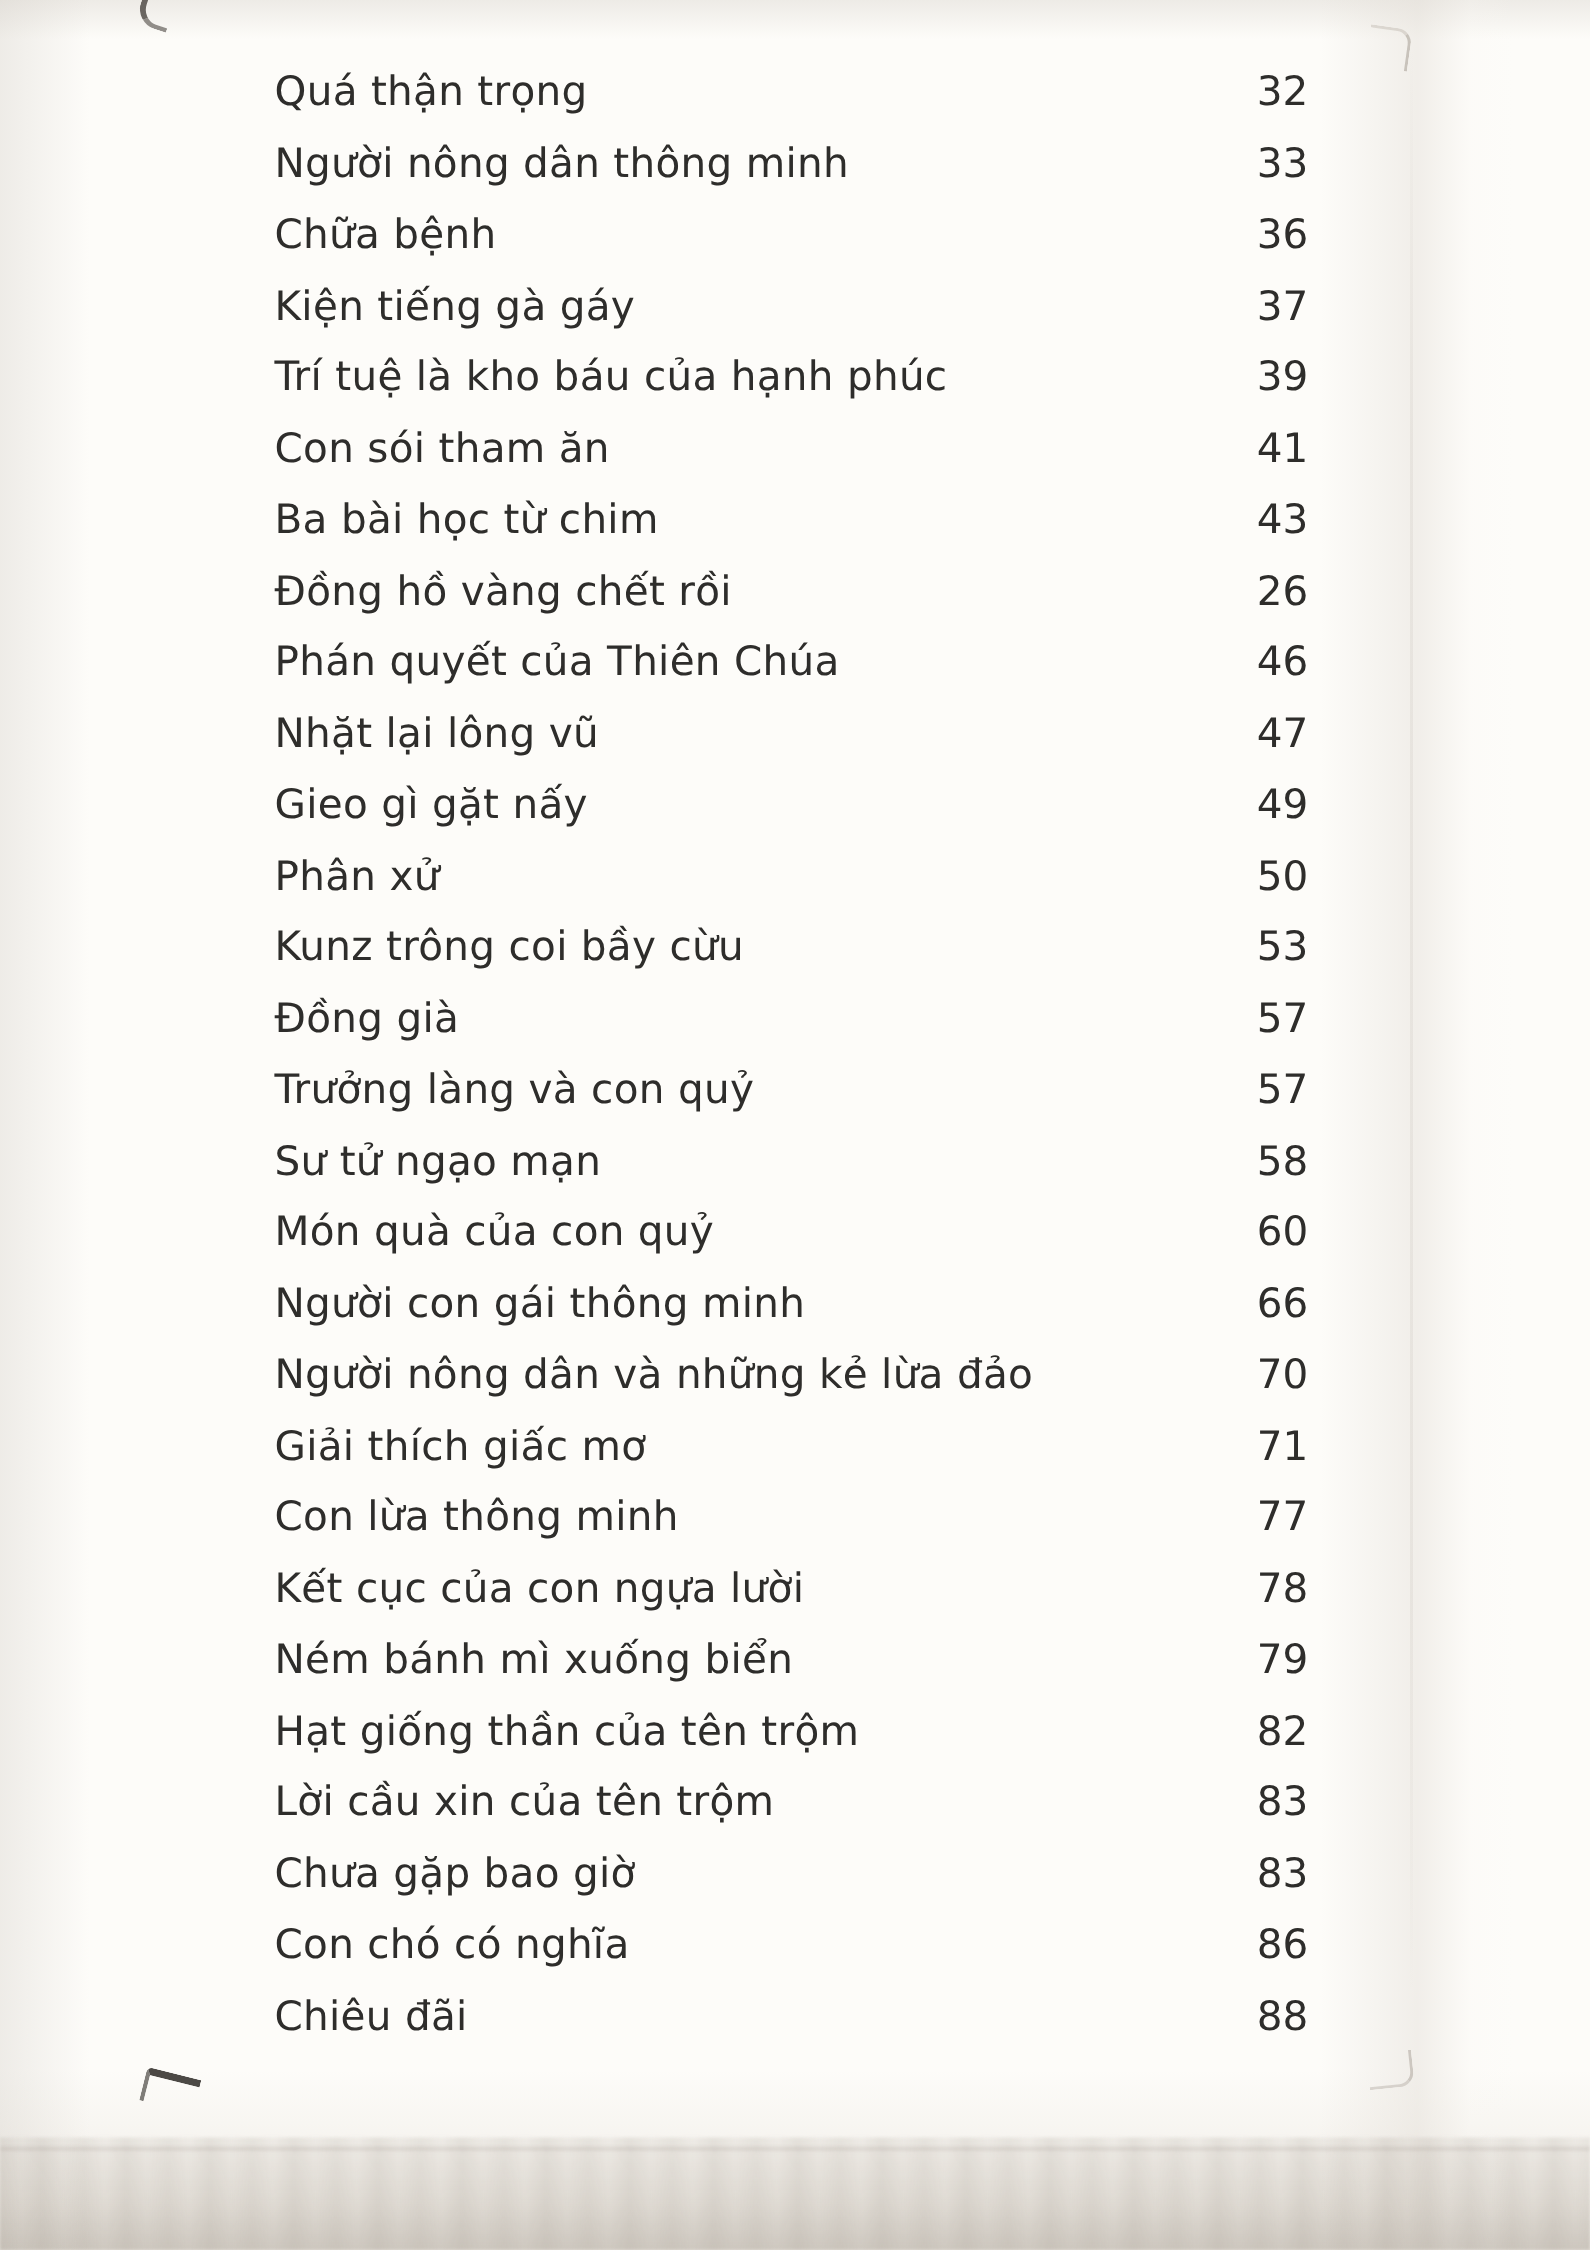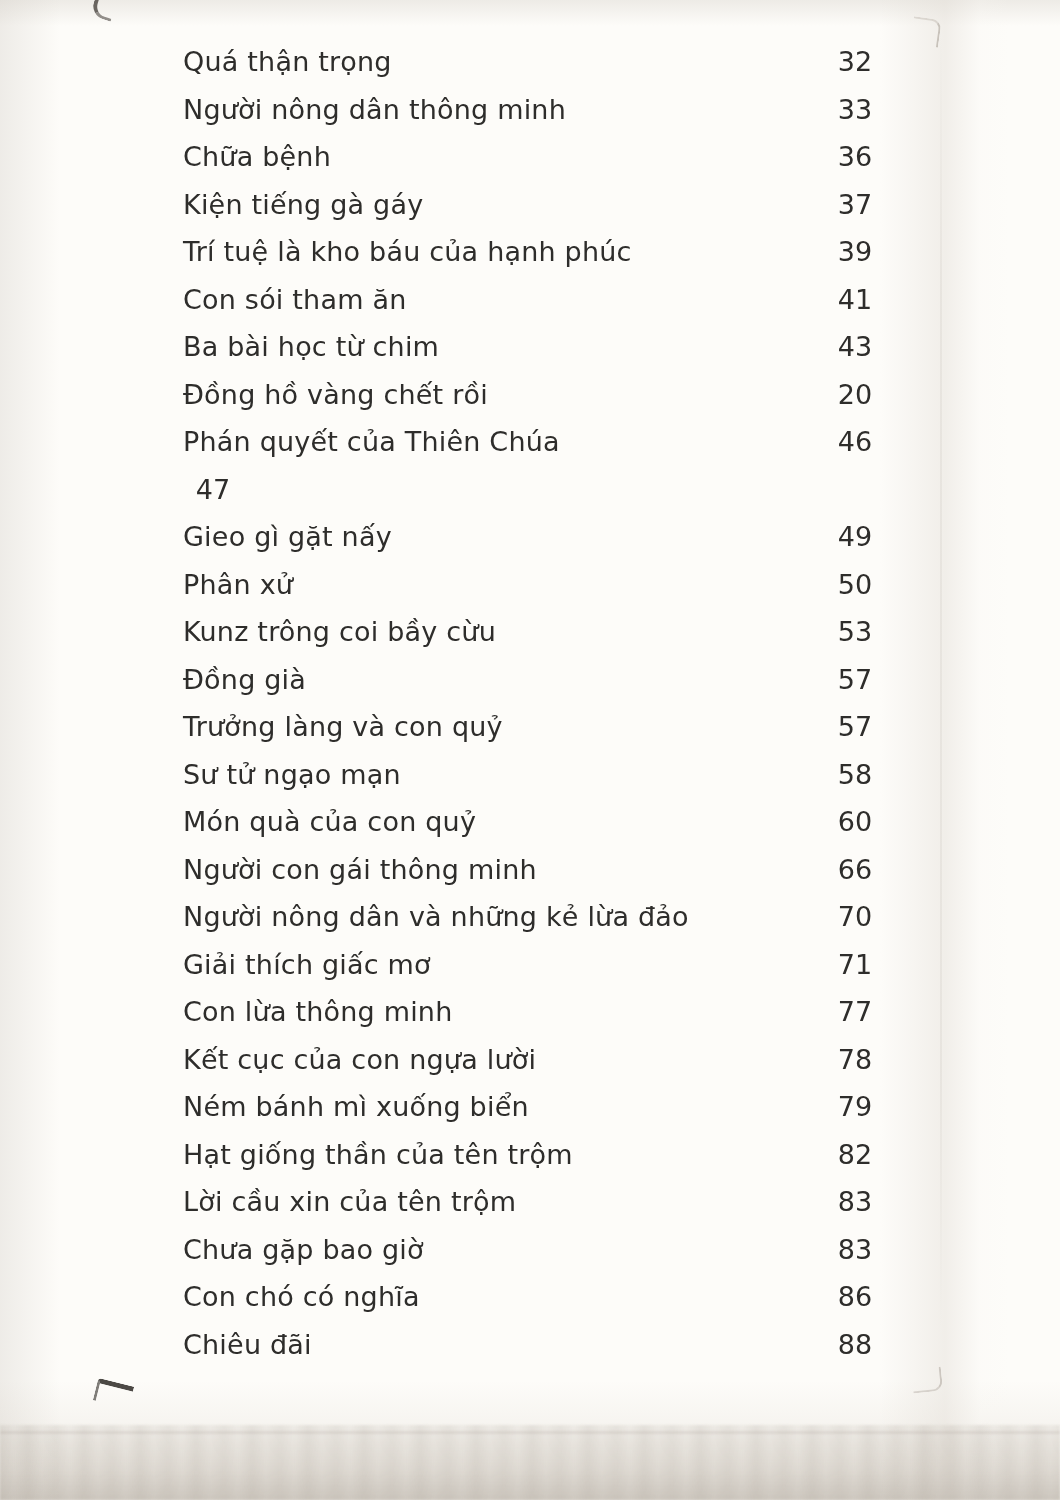"20" span.toc-page { text: 20 -> 26 }
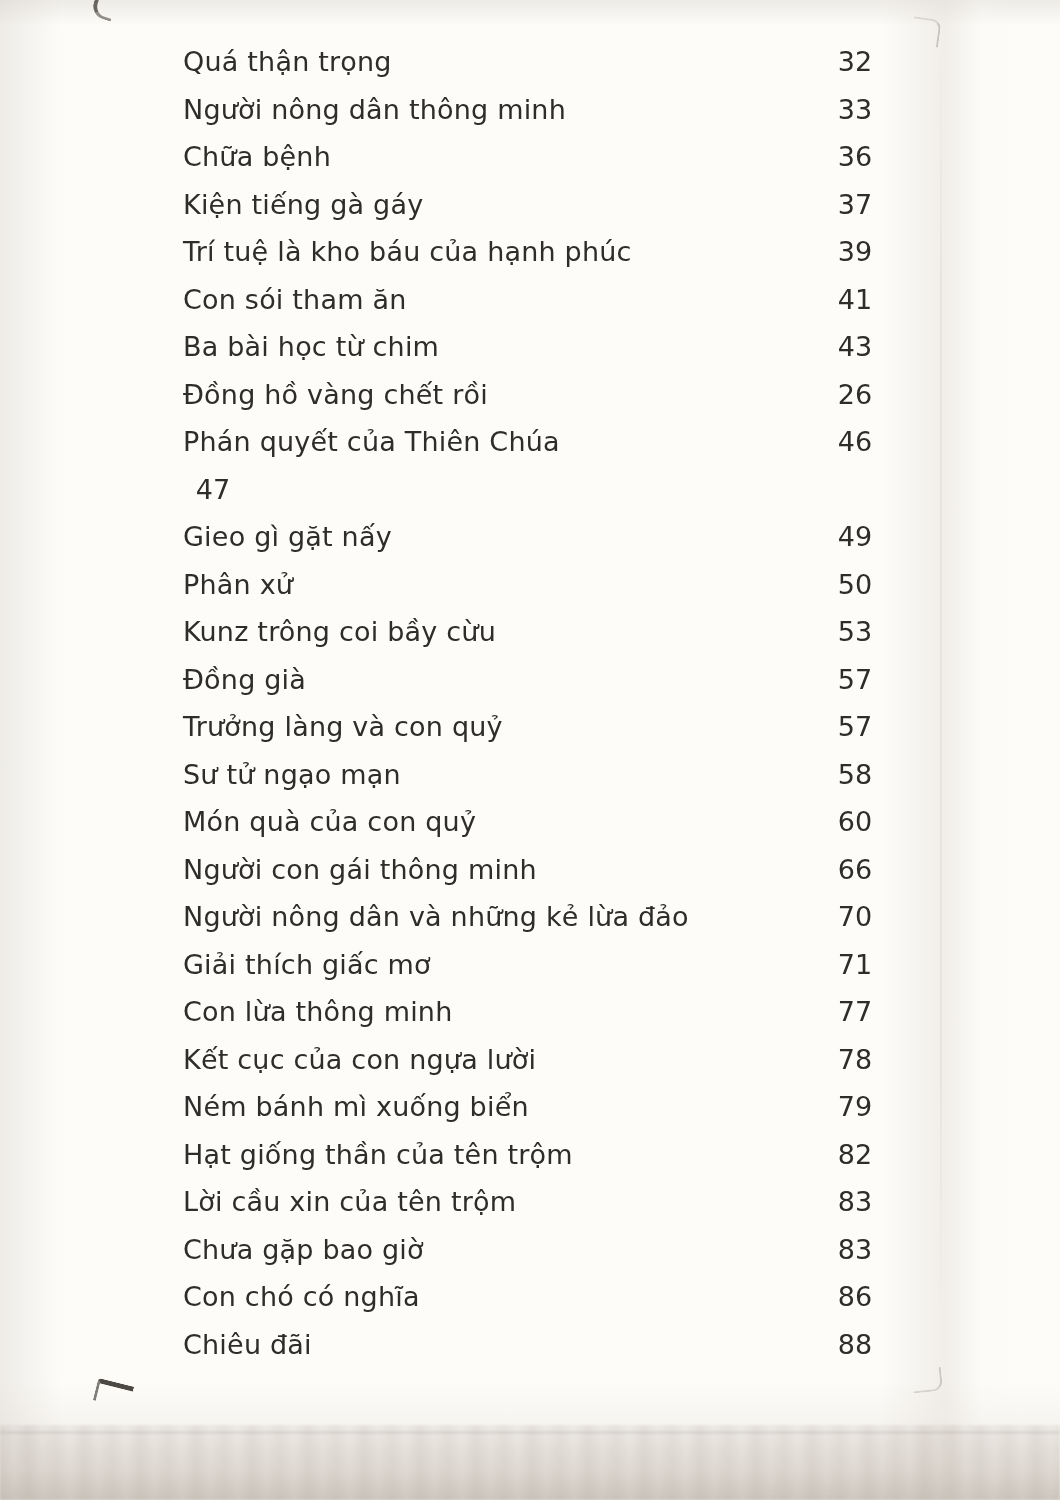"Nhặt lại lông vũ" span.toc-title { html: none -> <span>Nhặt lại lông vũ</span> }
